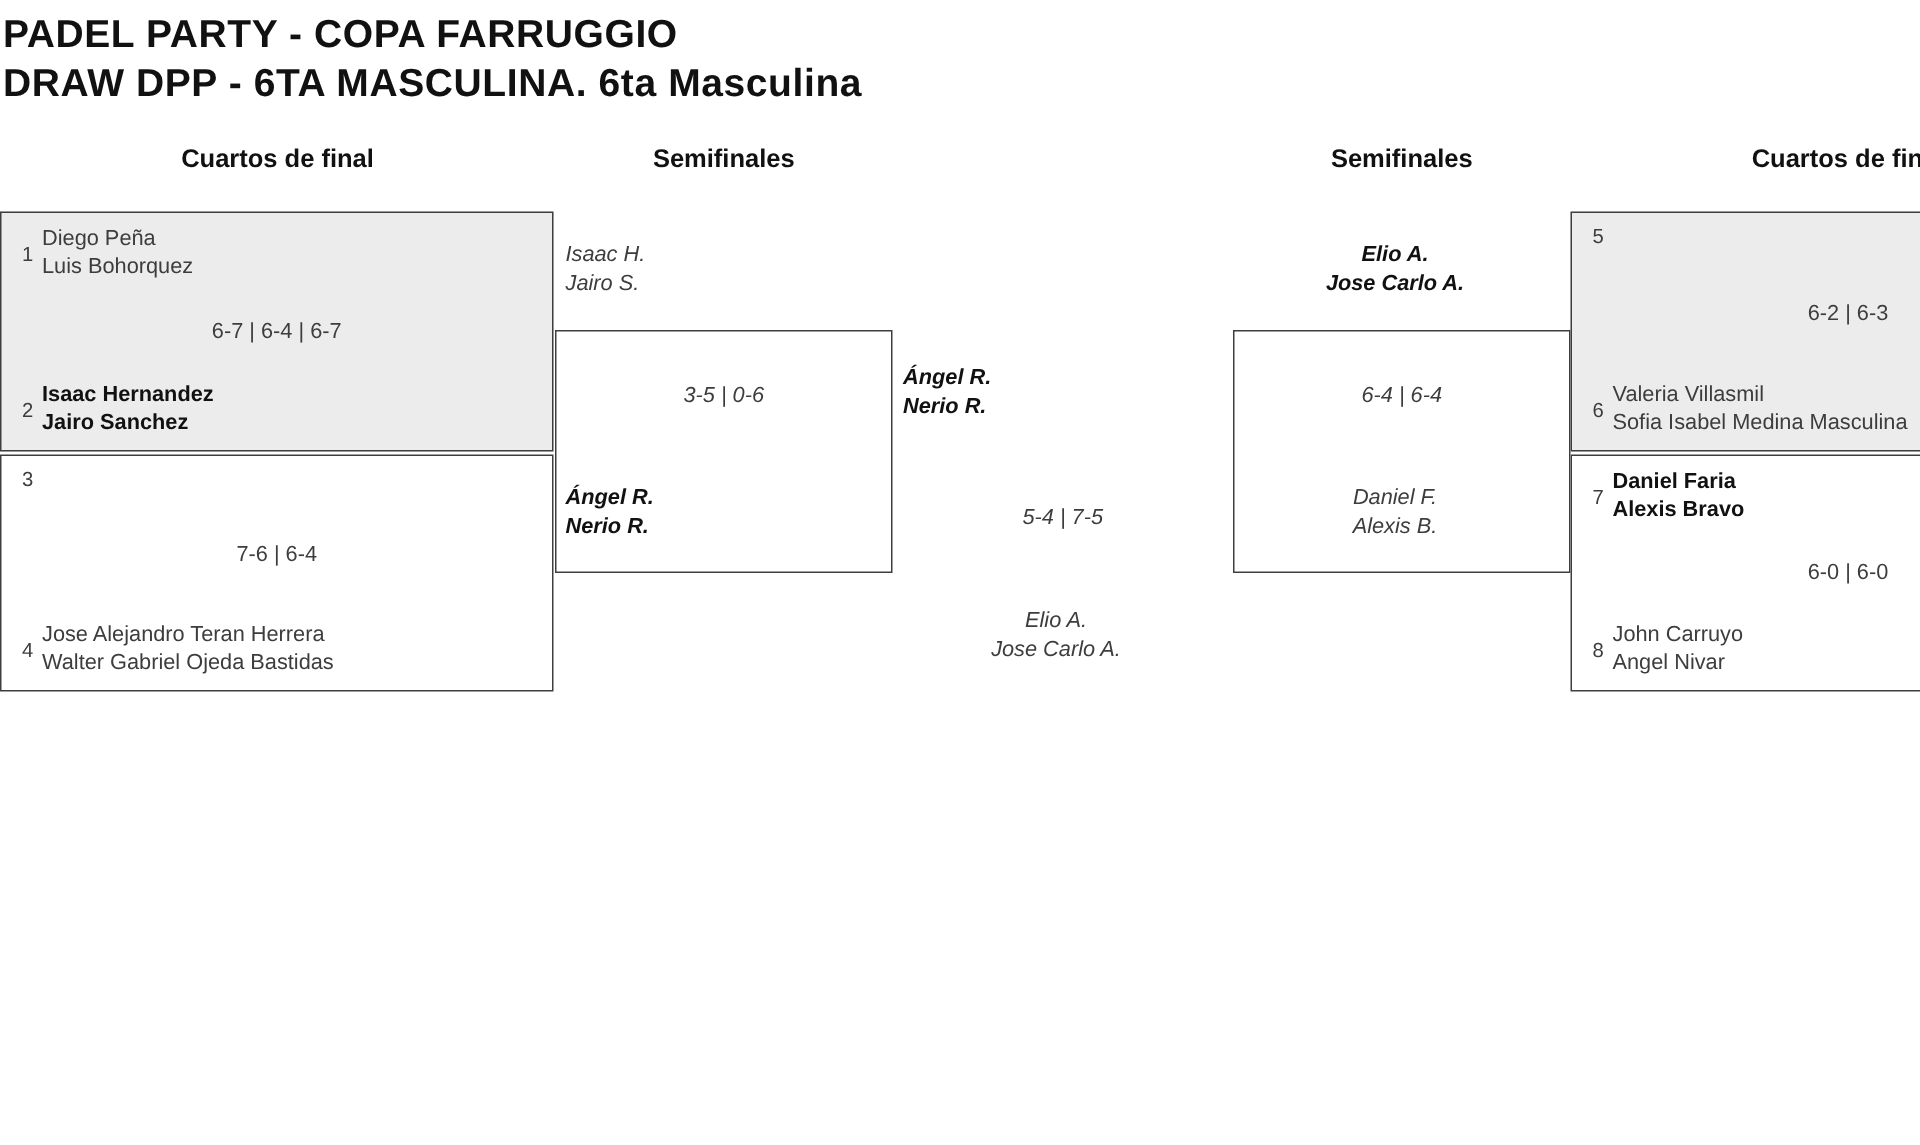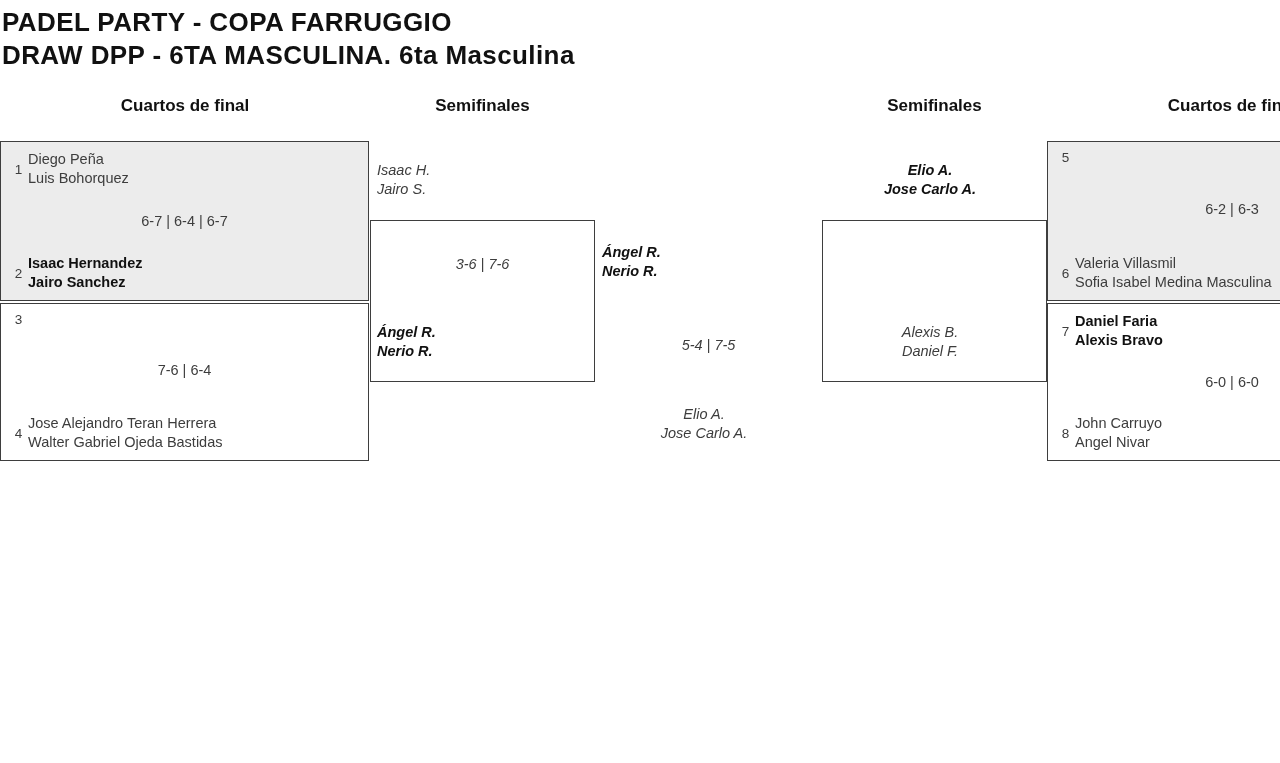"3-6 | 7-6" div.abs { text: 3-6 | 7-6 -> 3-5 | 0-6 }
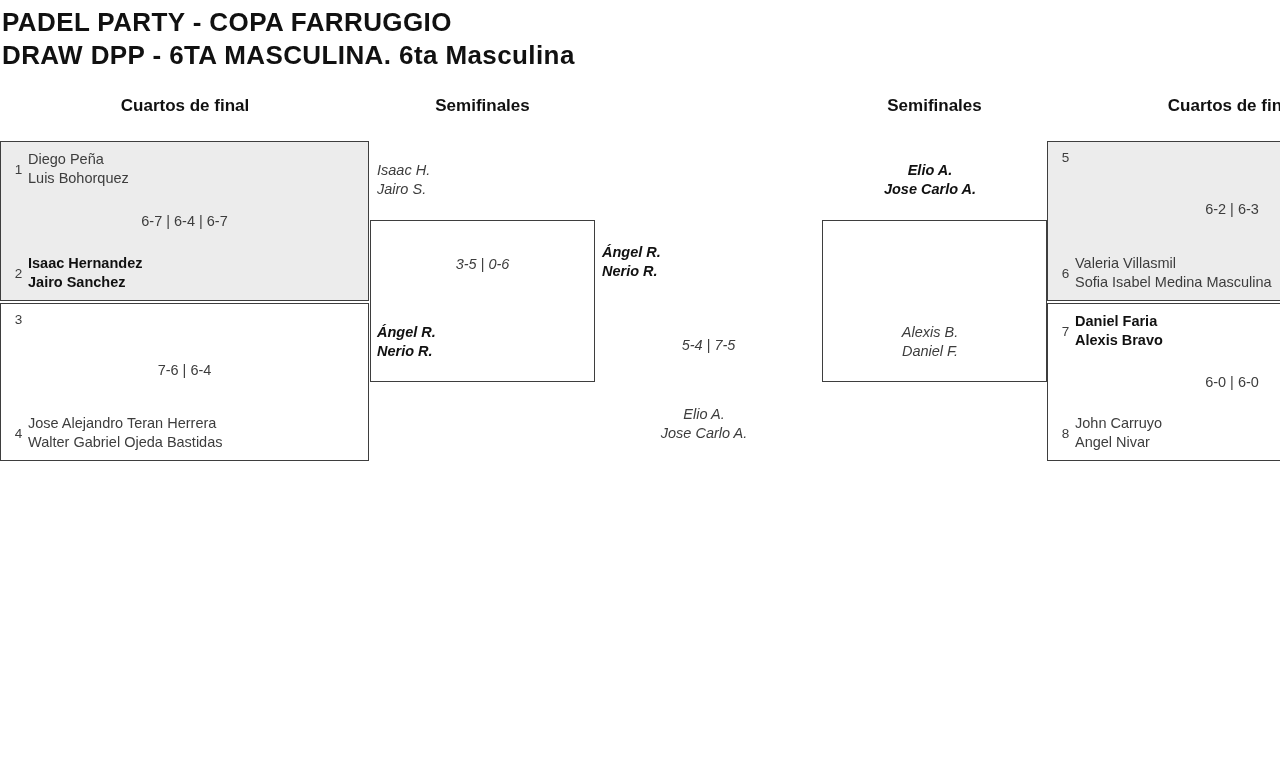"6-4 | 6-4" div.abs { html: none -> <div>6-4 | 6-4</div> }
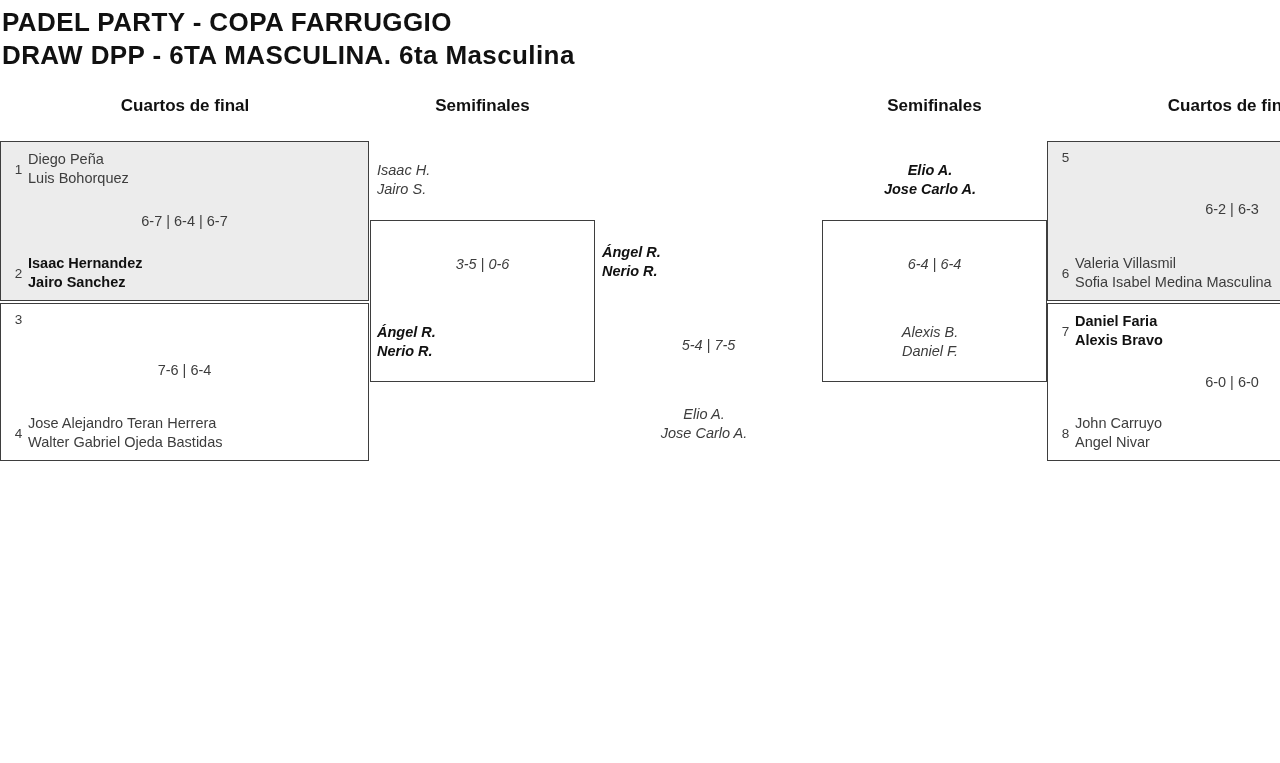"Alexis B." span.nm { order: before "Daniel F." -> after "Daniel F." }
